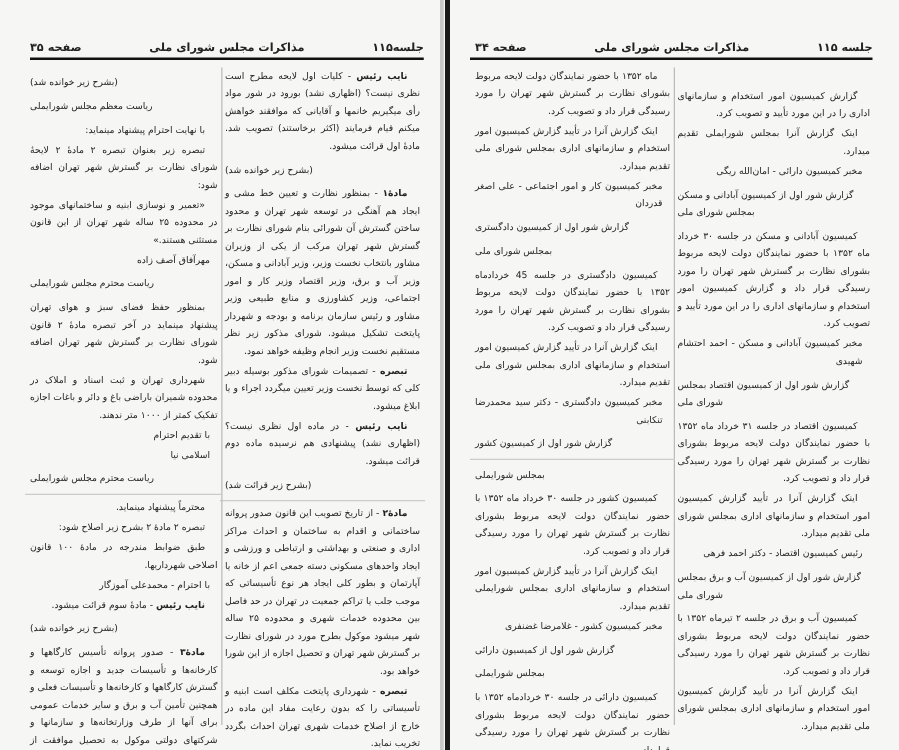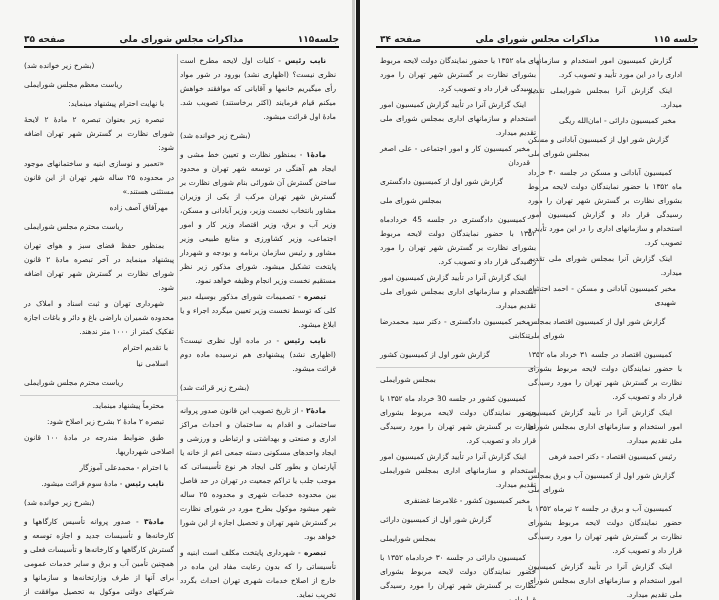"گزارش کمیسیون امور استخدام و" .page.right .col.c1 { left: 168px -> 182px; margin-top: none -> 16px }
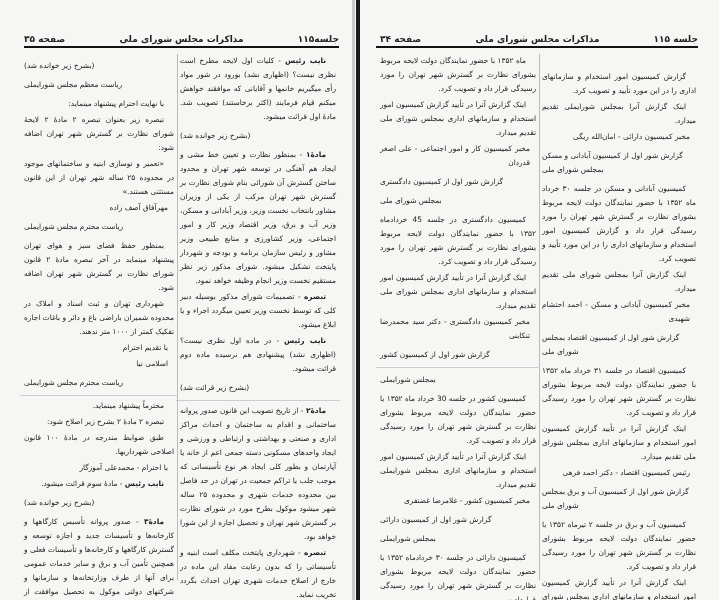"اینک گزارش آنرا بمجلس شورای" p.p { html: <p><span>اینک گزارش آنرا بمجلس شورای ملی تقدیم میدارد.</span></p> -> none }
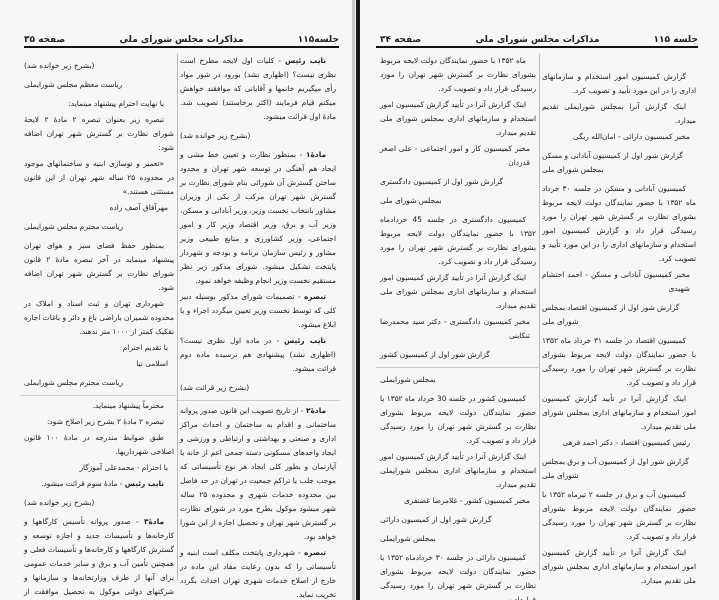"کمیسیون کشور در جلسه 30" span { text: 30 -> ۳۰ }
